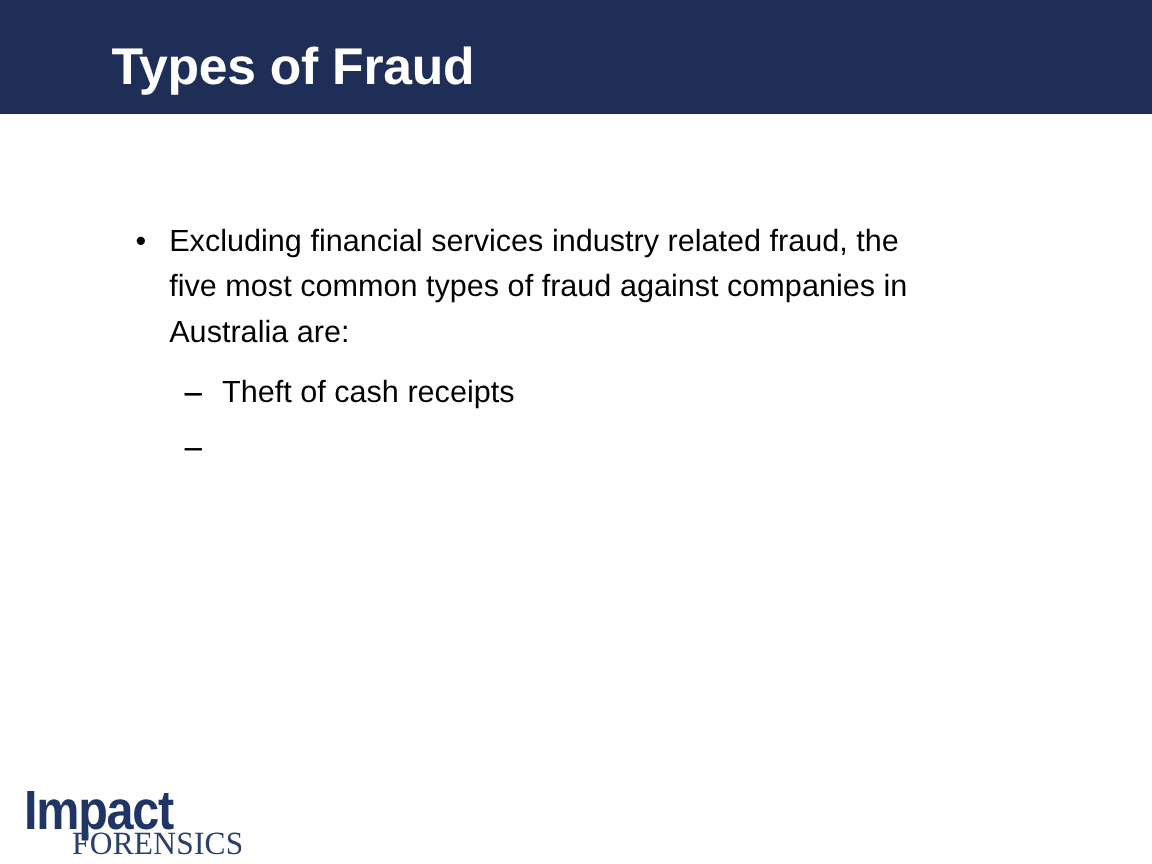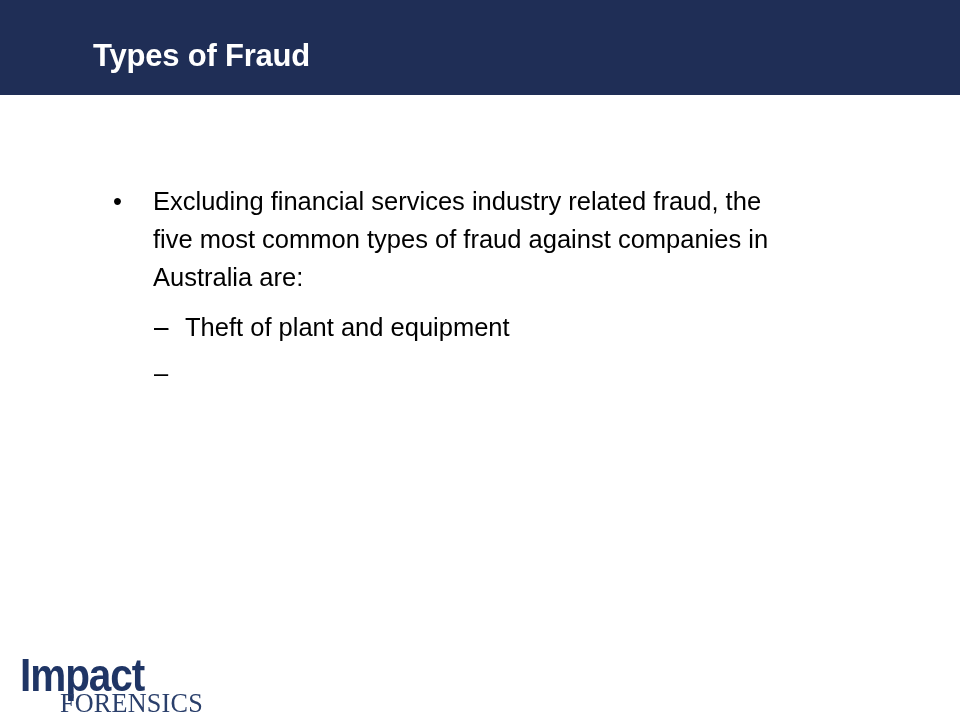"Types of Fraud" .title-text { font-size: 31px -> 43px }
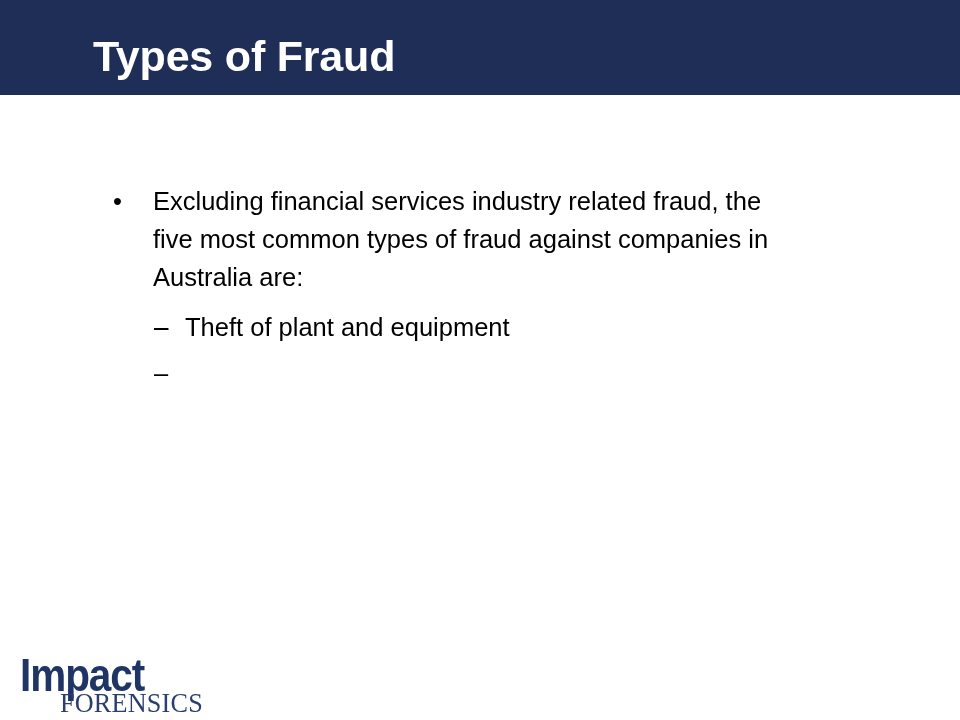"Excluding financial services industry" .bullet-l1 .btext { margin-left: 12px -> none }
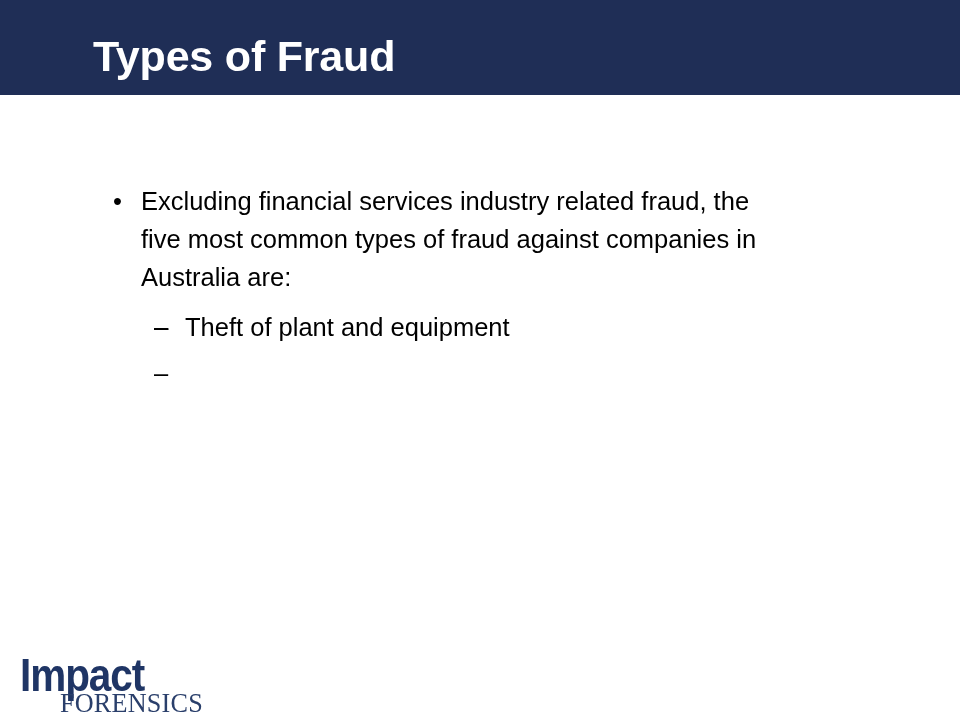"Theft of cash receipts" span { html: none -> <span>Theft of cash receipts</span> }
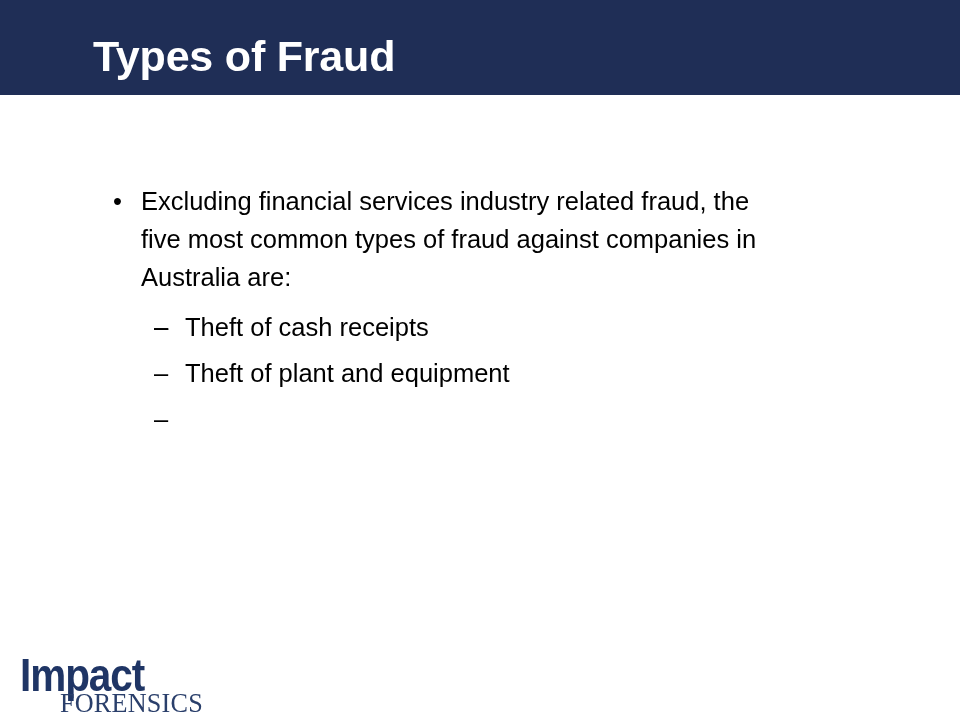"Theft of plant and equipment" span { html: <span>Theft of plant and equipment</span> -> none }
